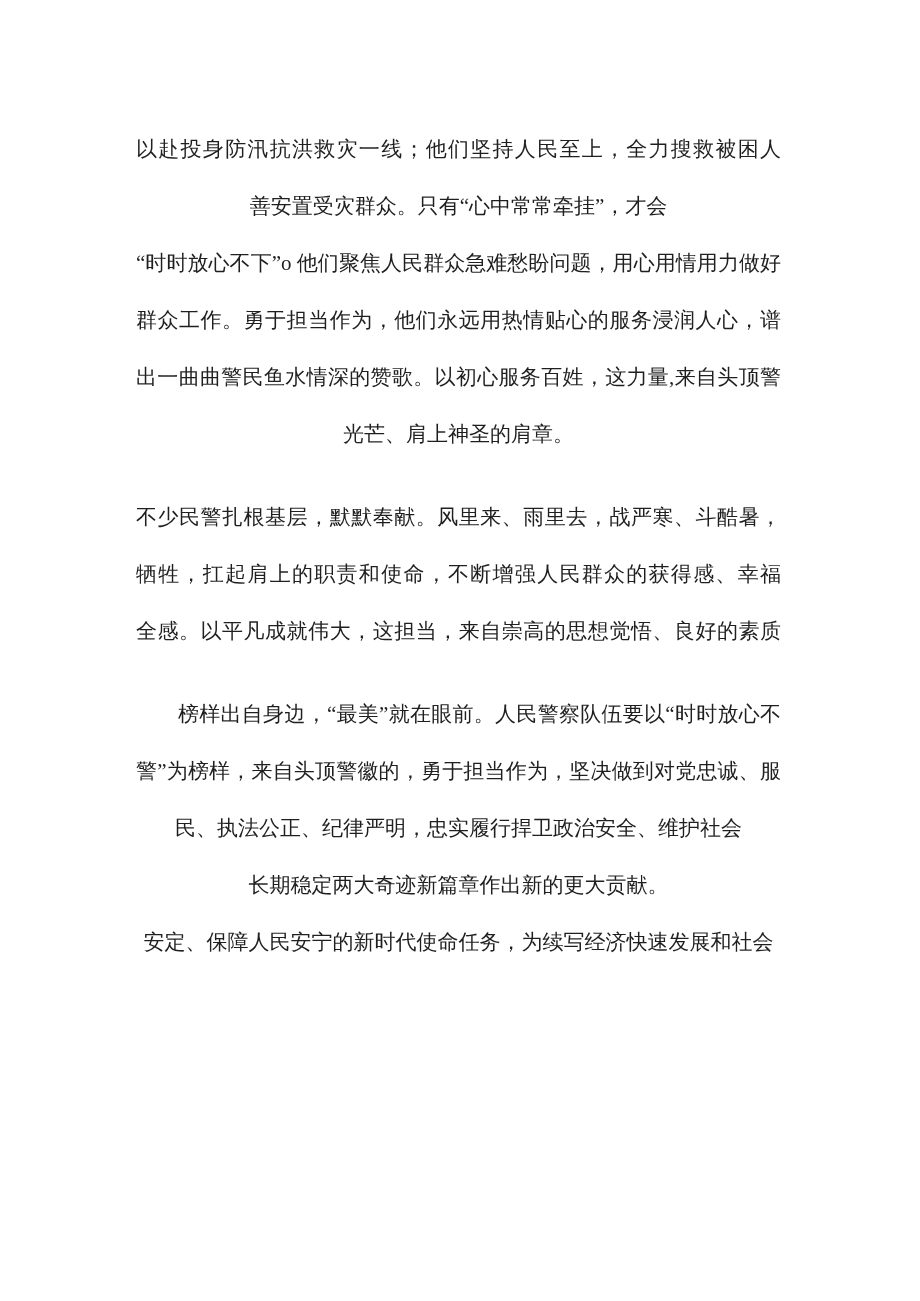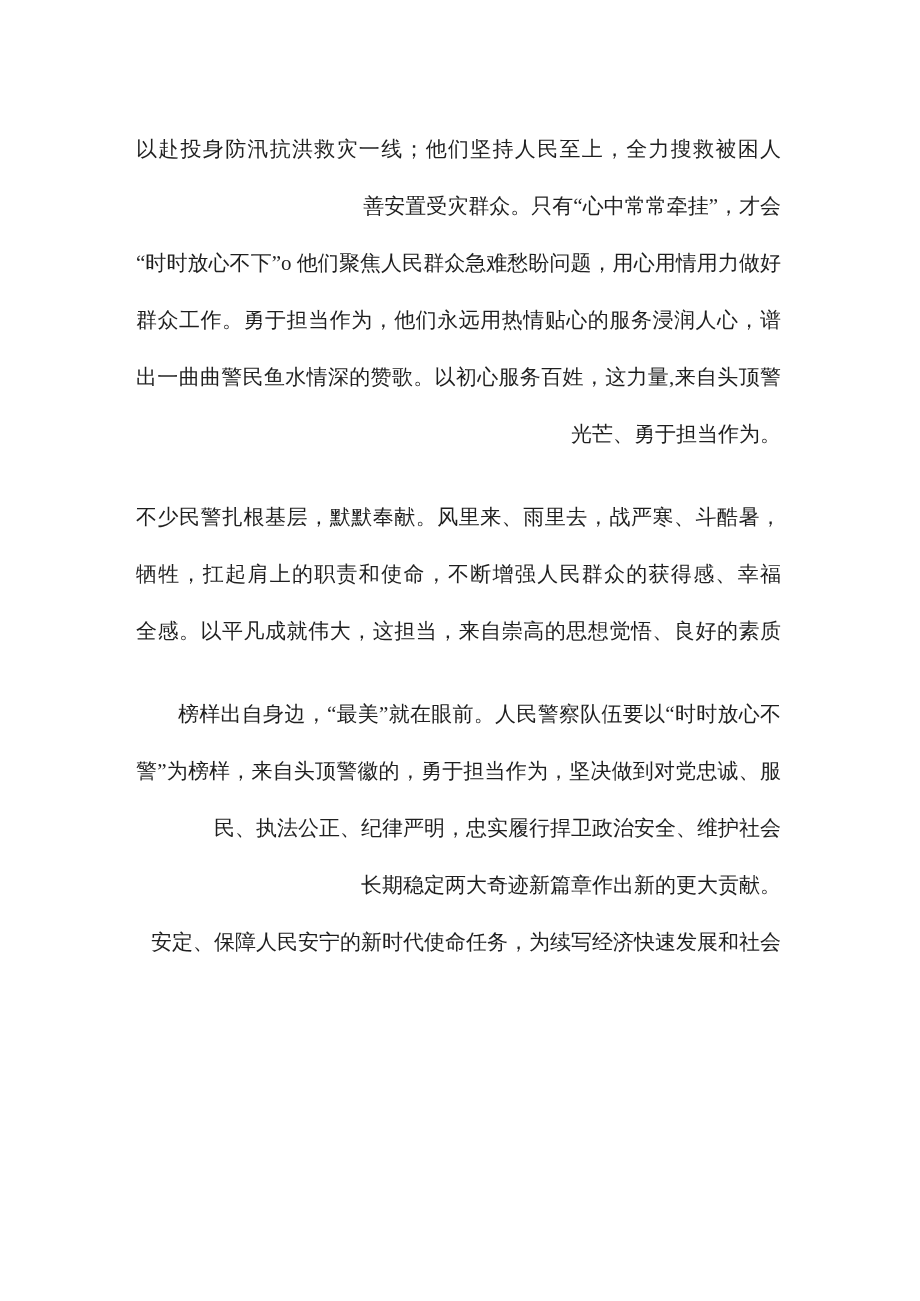"善安置受灾群众。只有“心中常常牵挂”，才会" .line { text-align: right -> center }
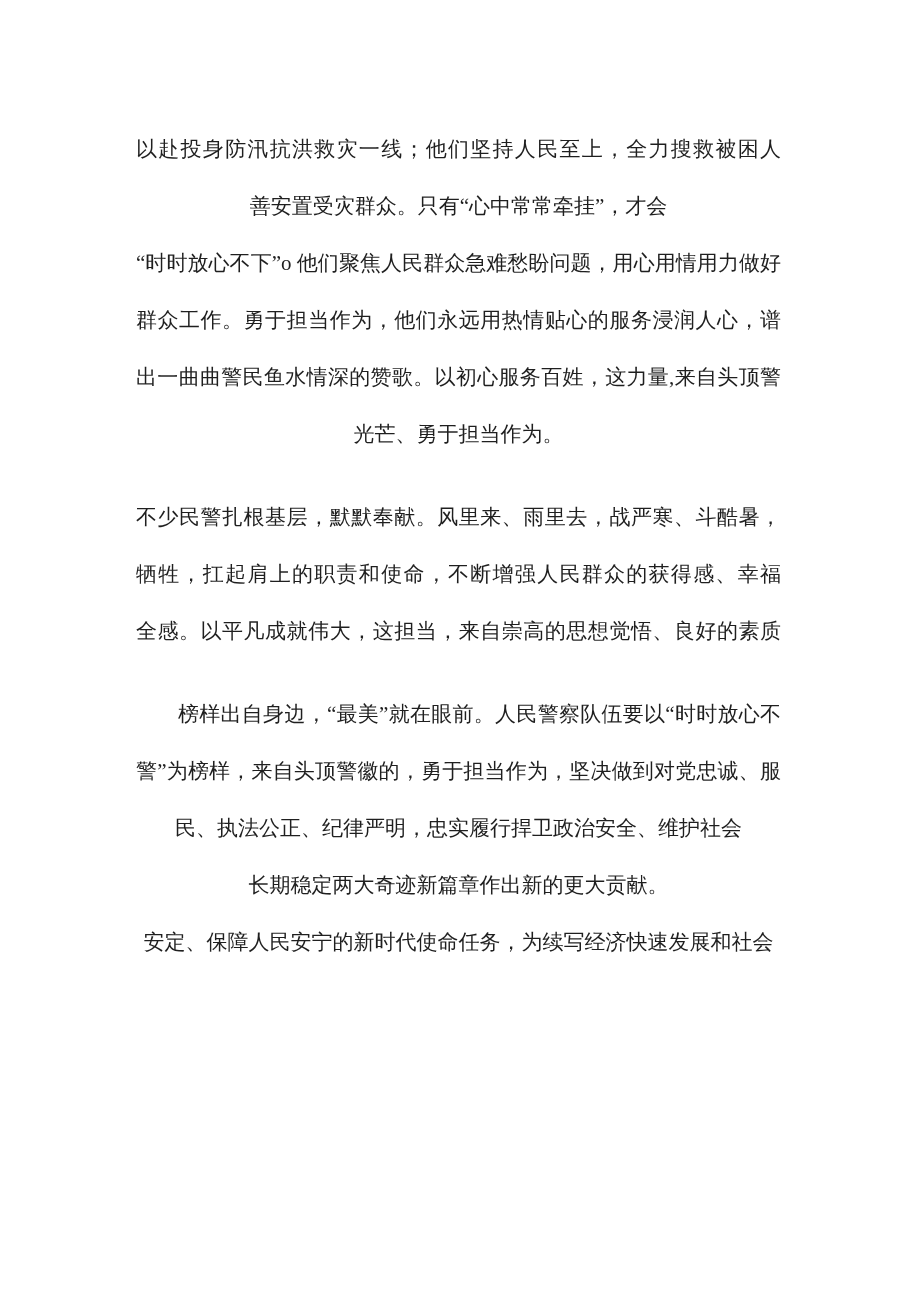"光芒、勇于担当作为。" div.line { text: 勇于担当作为 -> 肩上神圣的肩章 }
